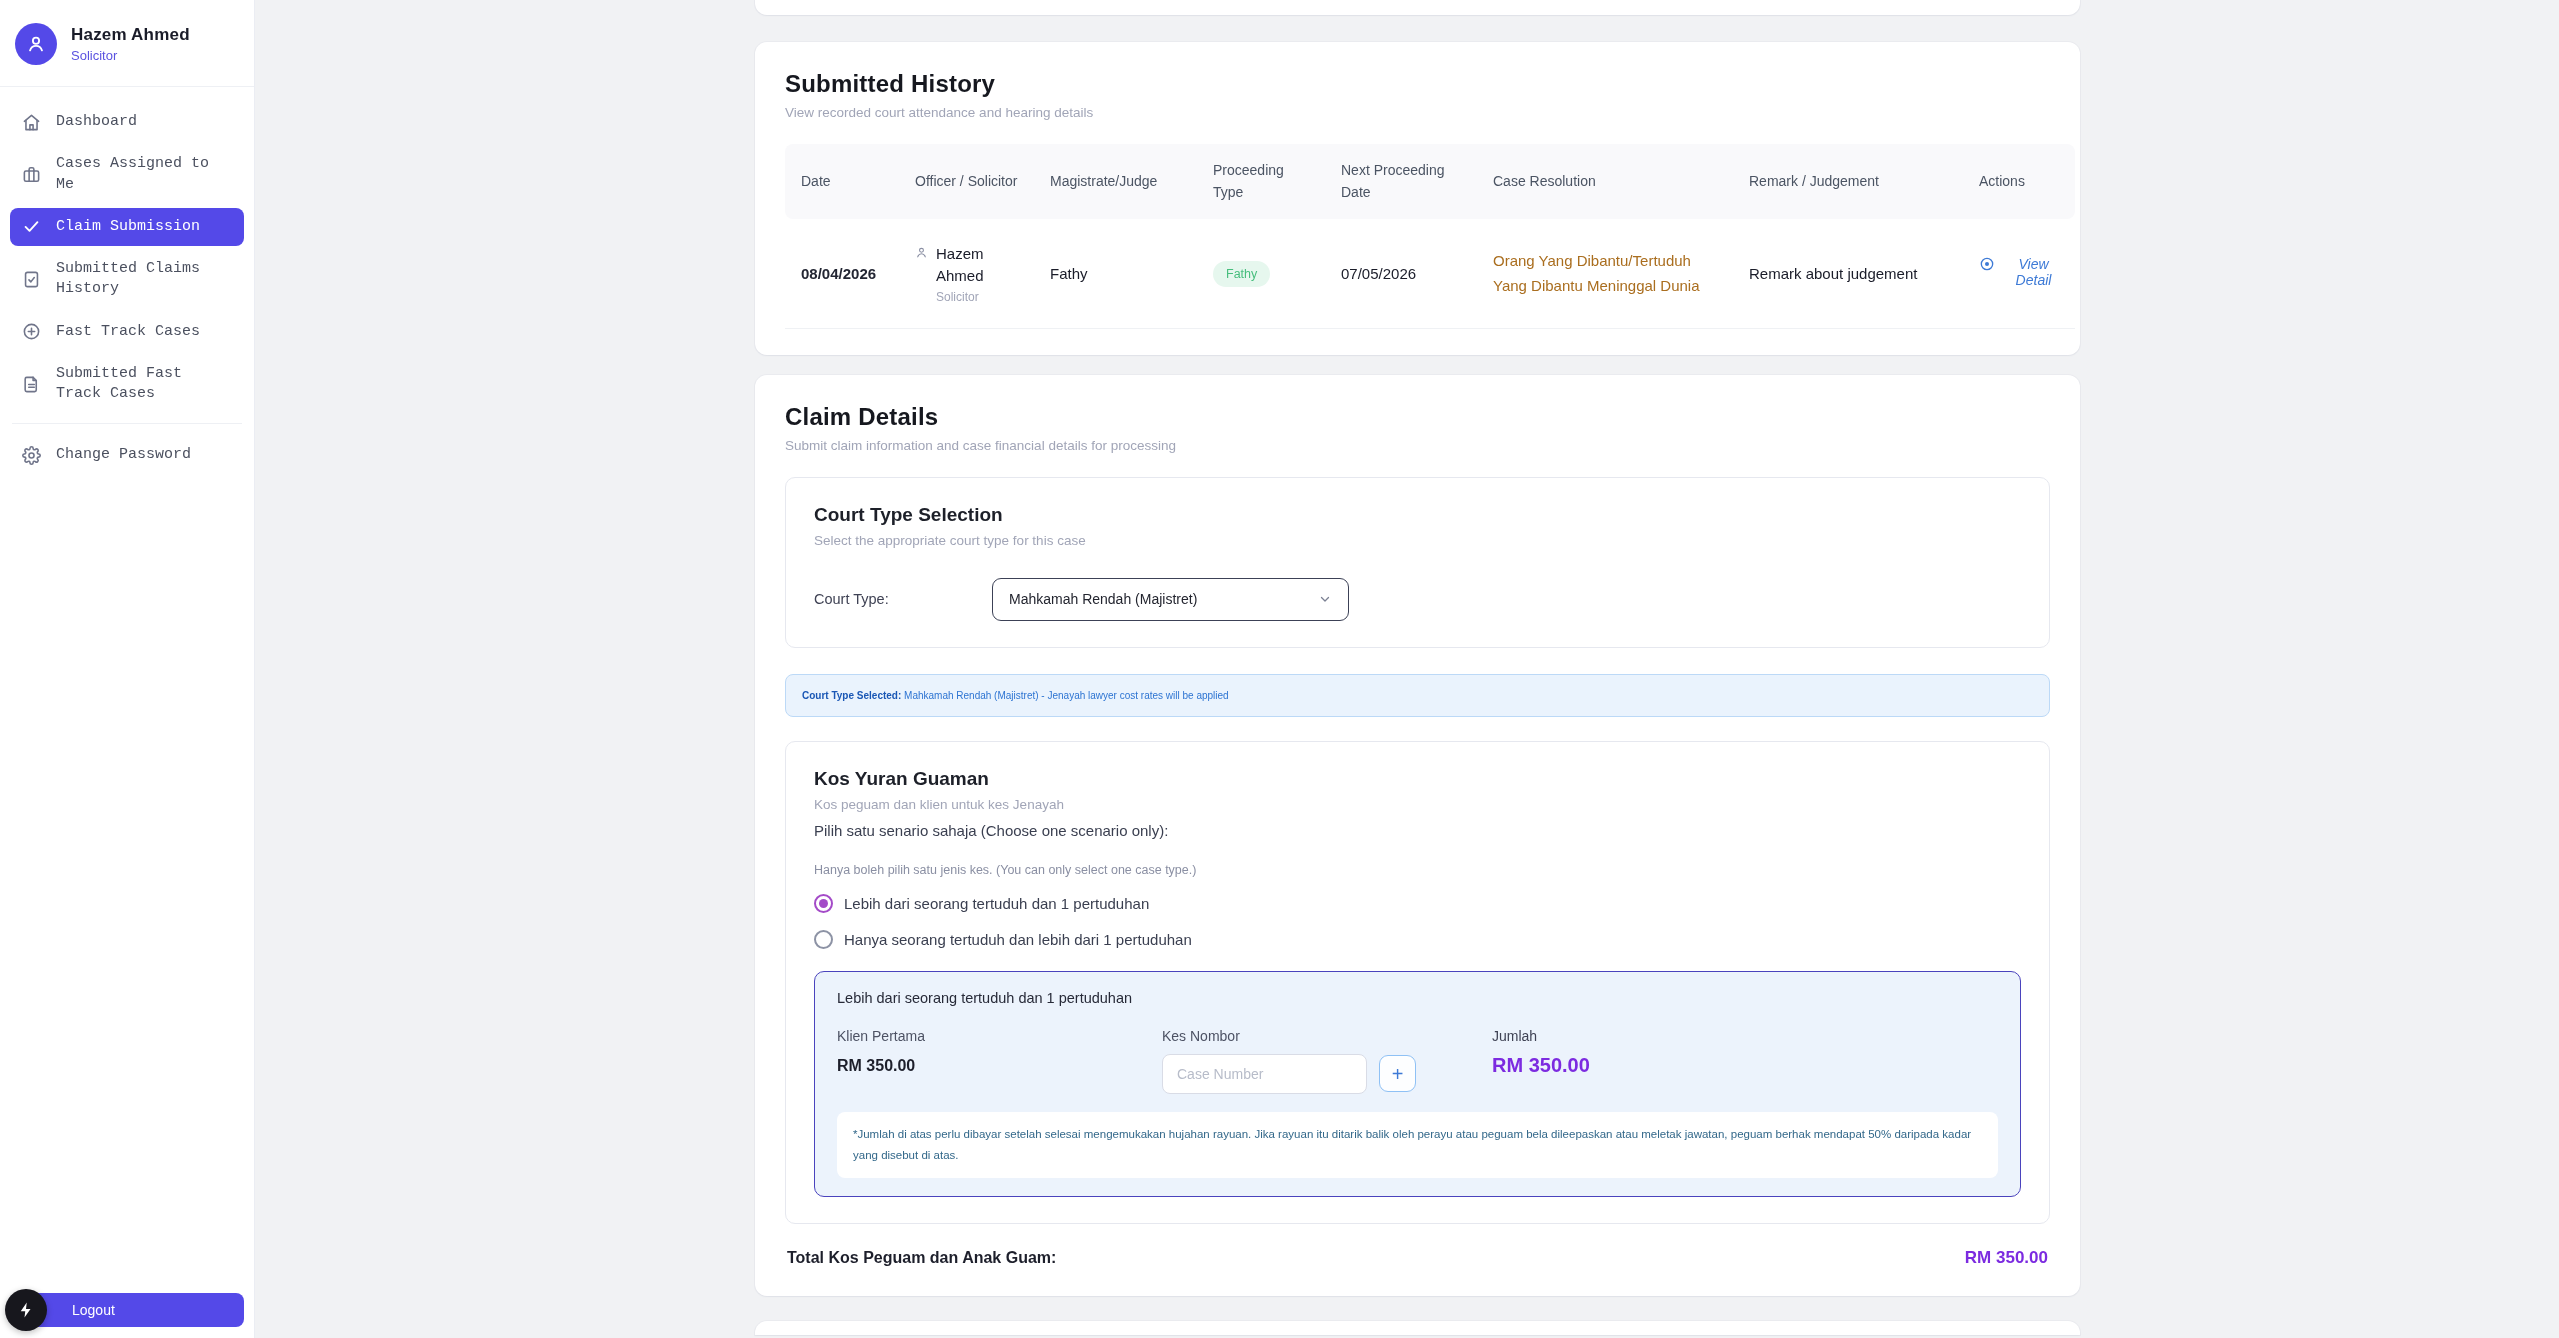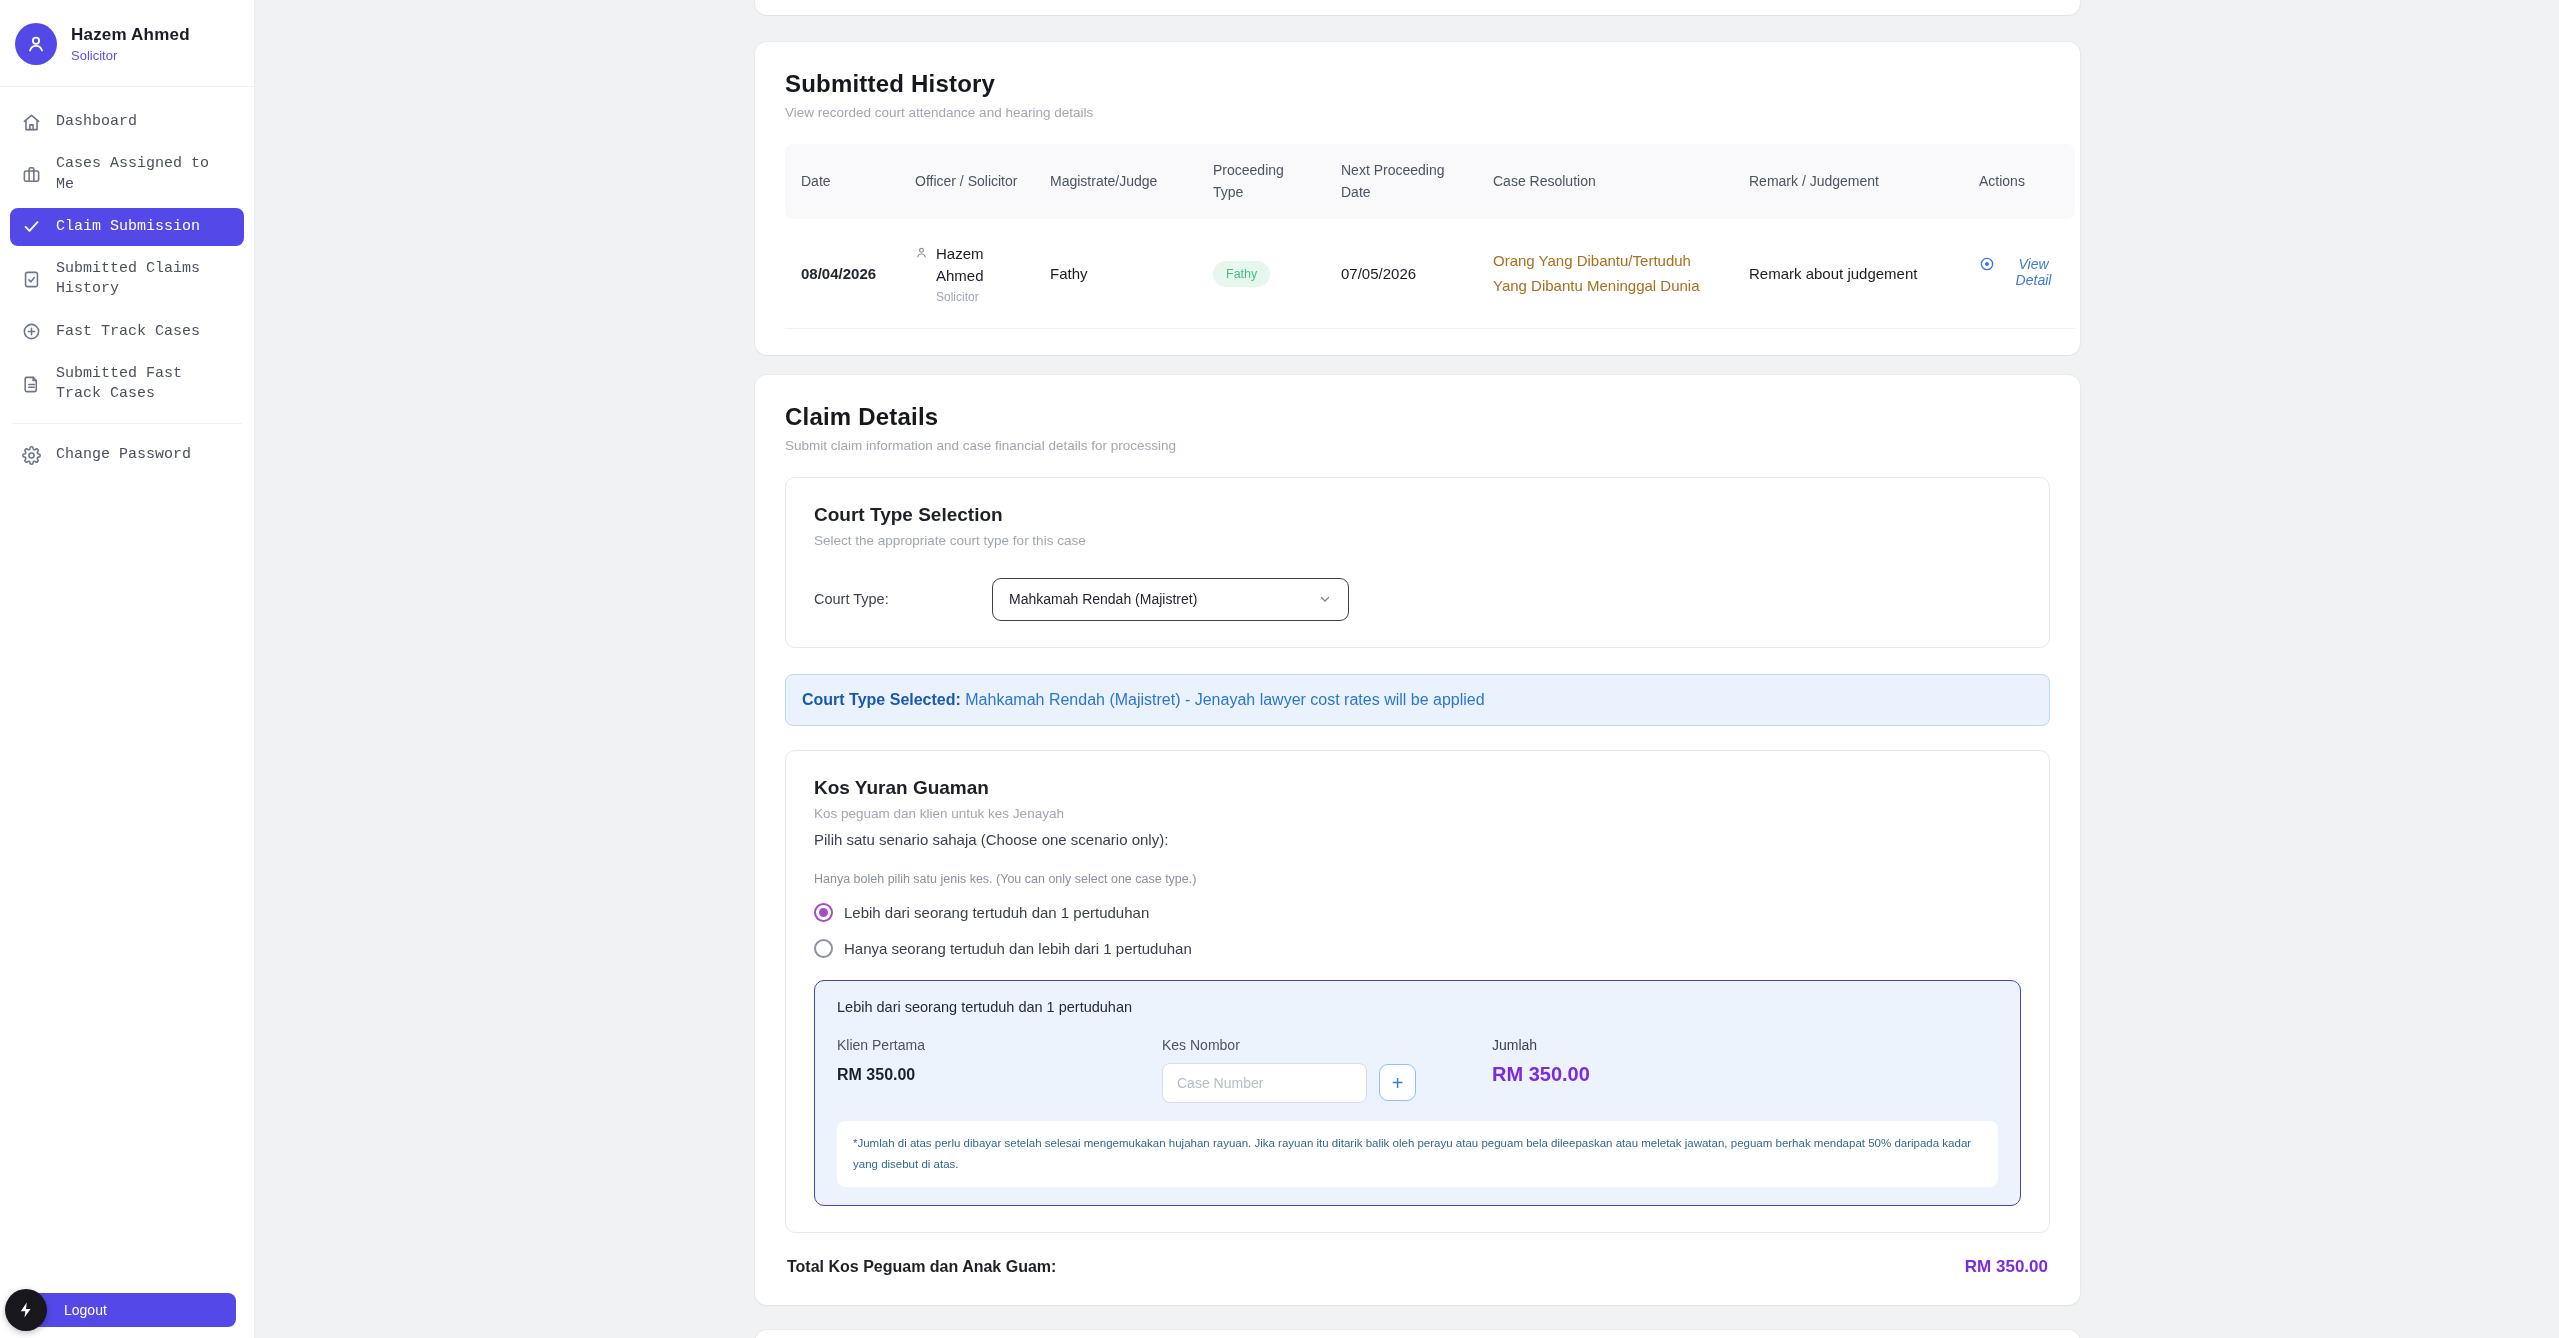"Court Type Selected: Mahkamah Rendah" .info-bar { font-size: 16px -> 10px }
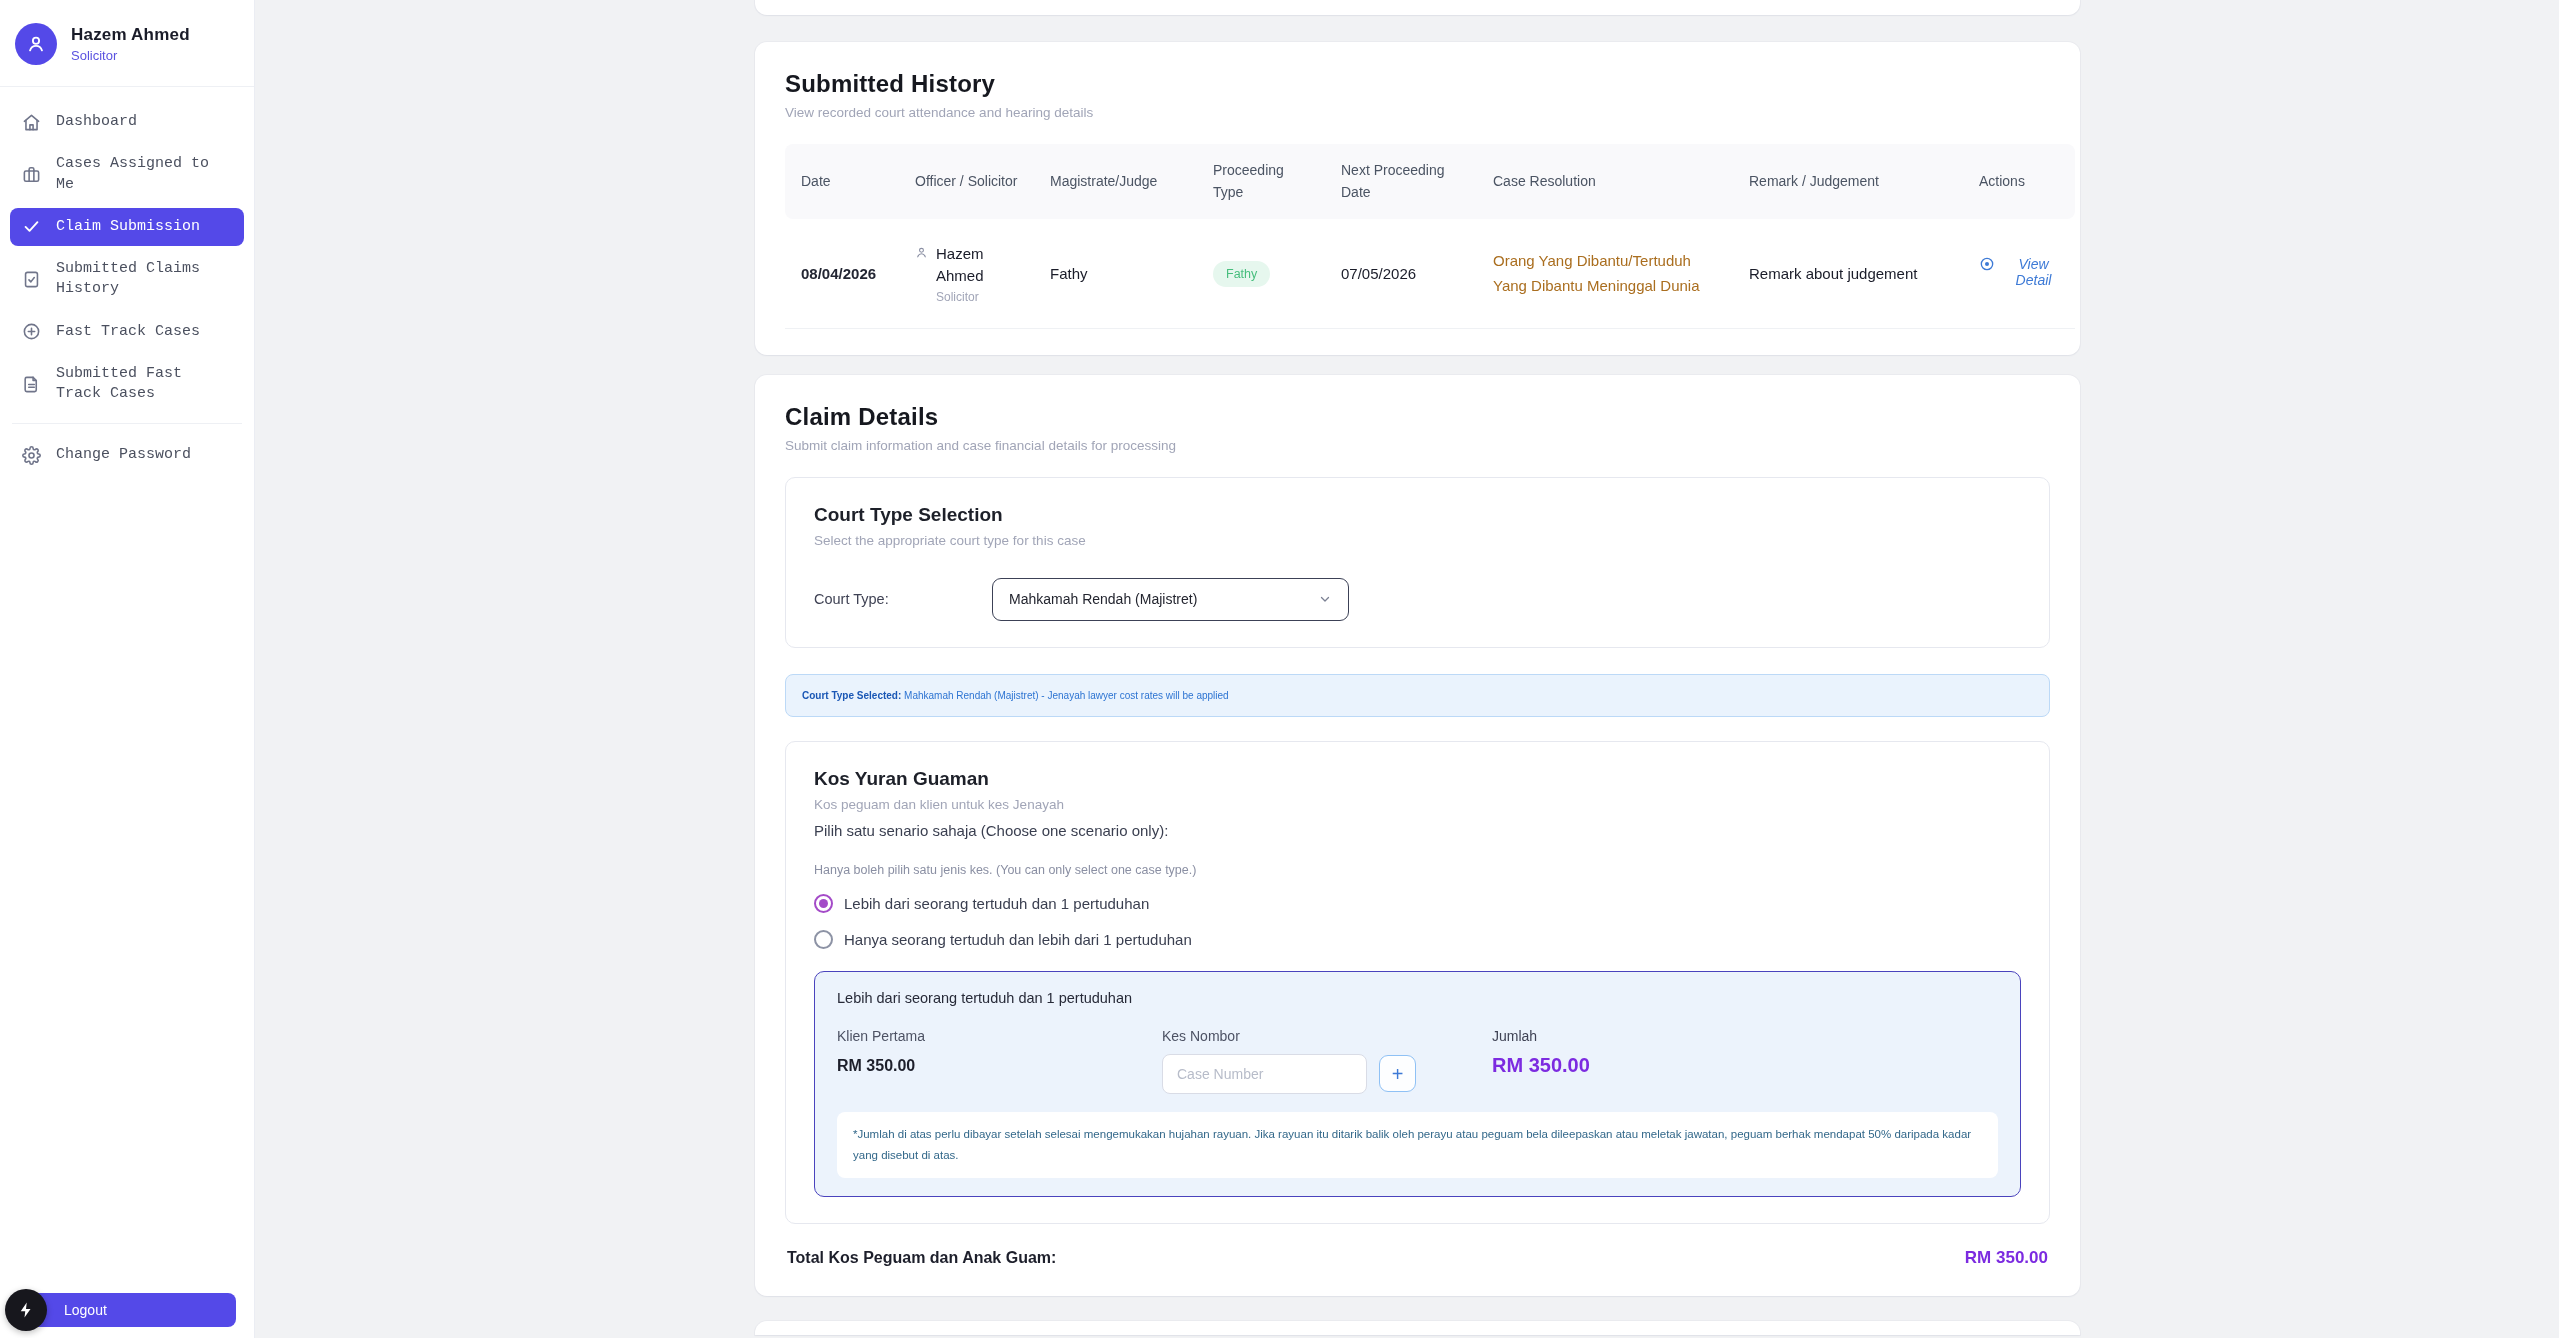"Logout" .logout-btn { left: 4px -> 12px }
